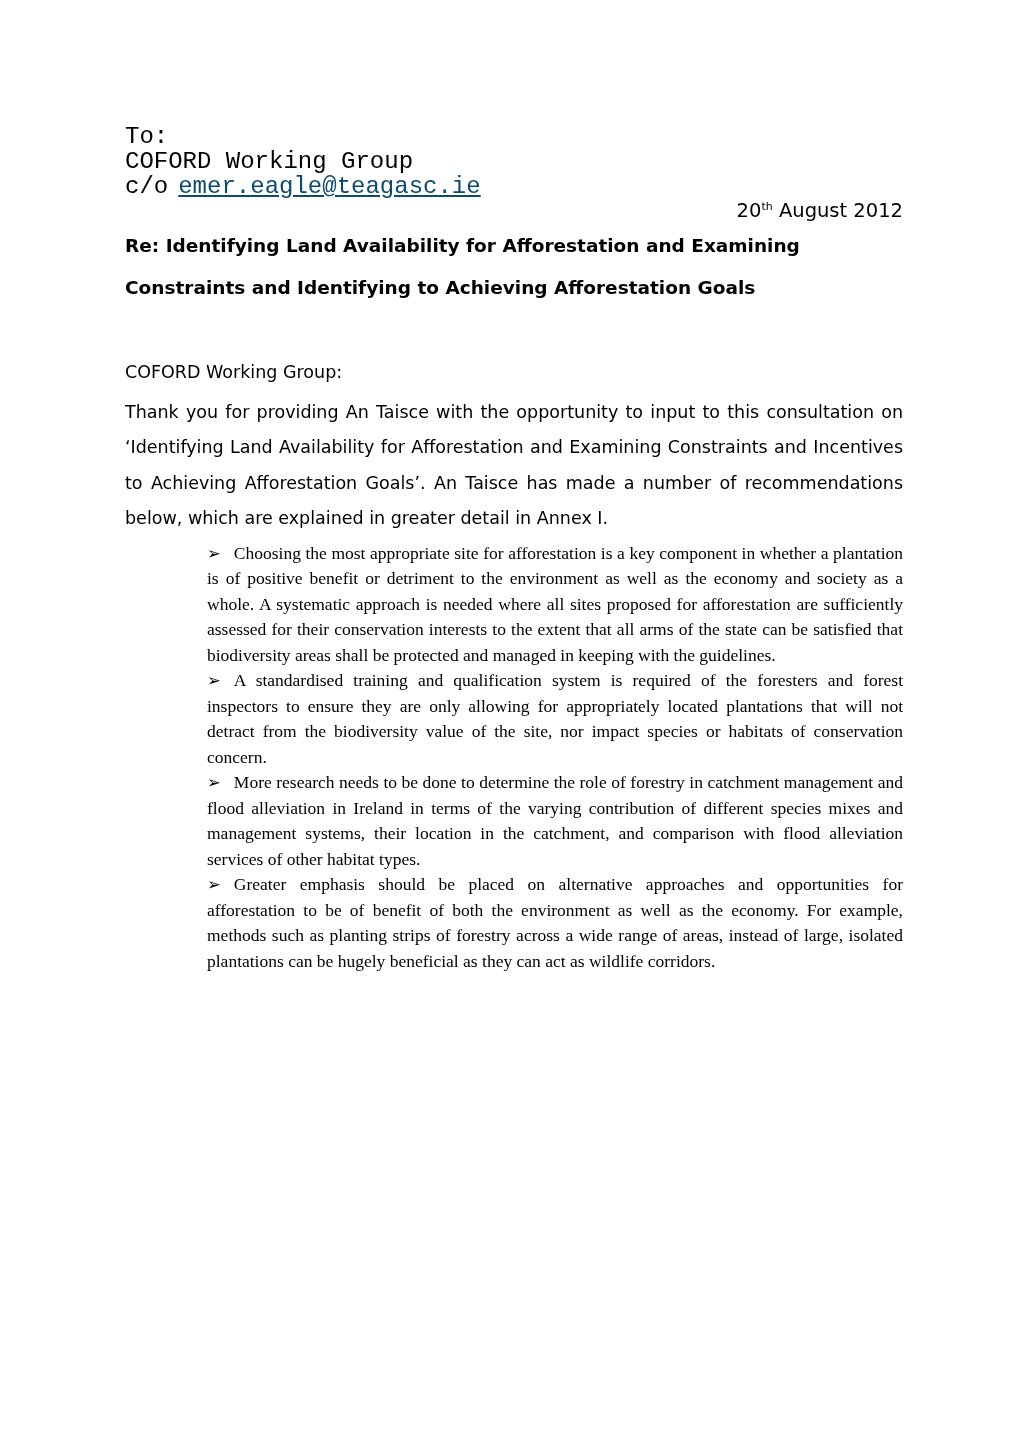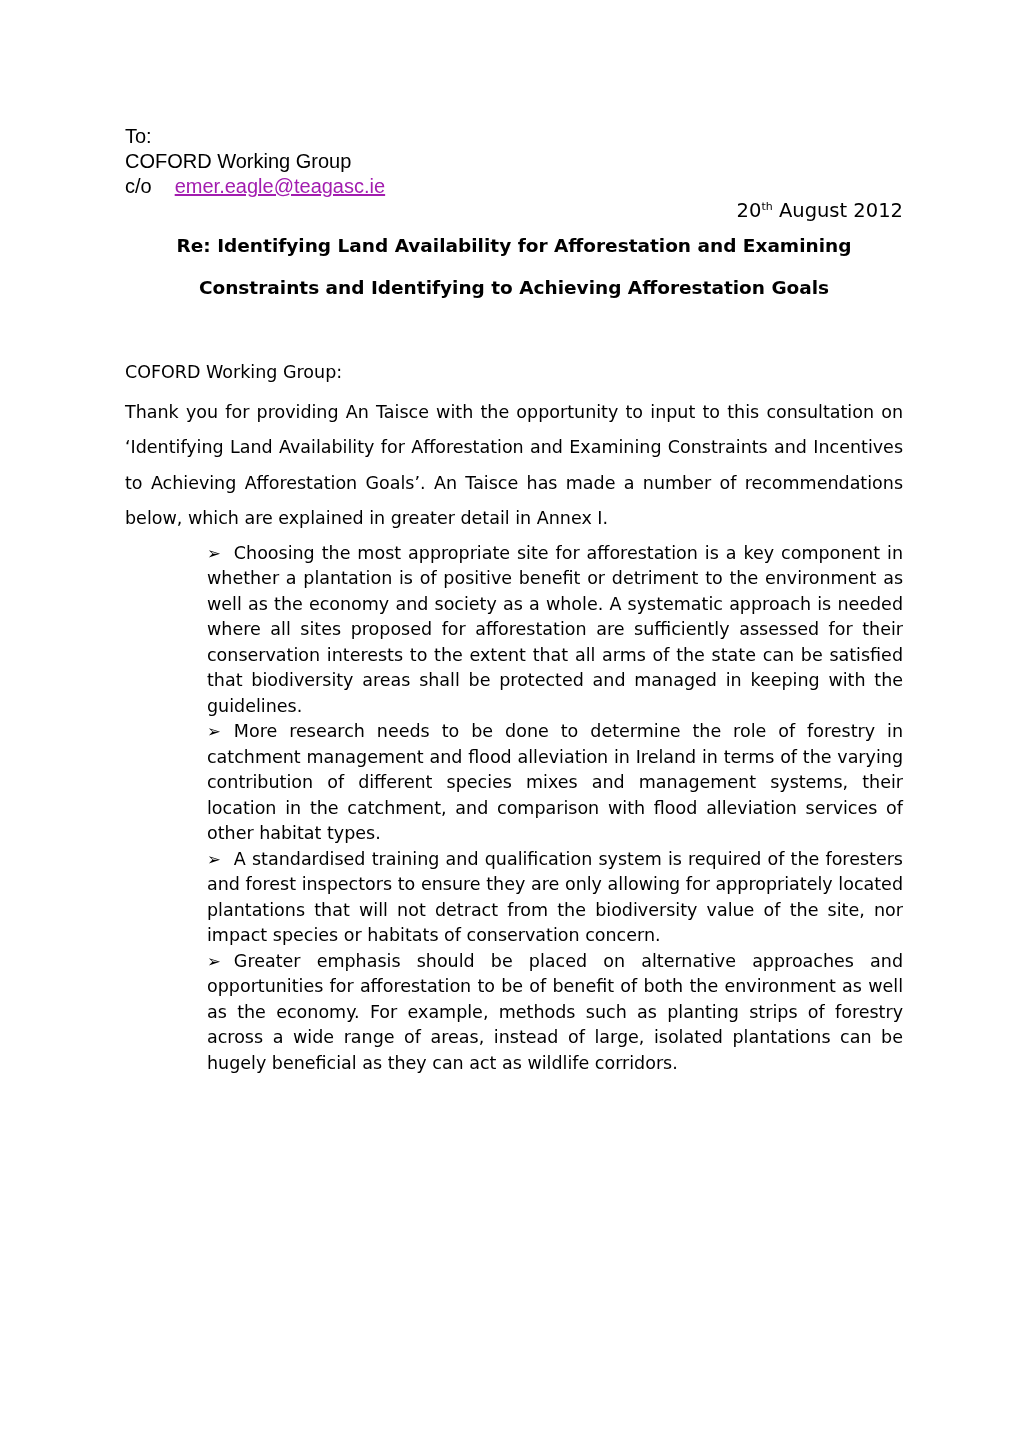"To:" .recipient { font-family: Liberation Sans, sans-serif -> Liberation Mono, monospace; font-size: 20px -> 24px }
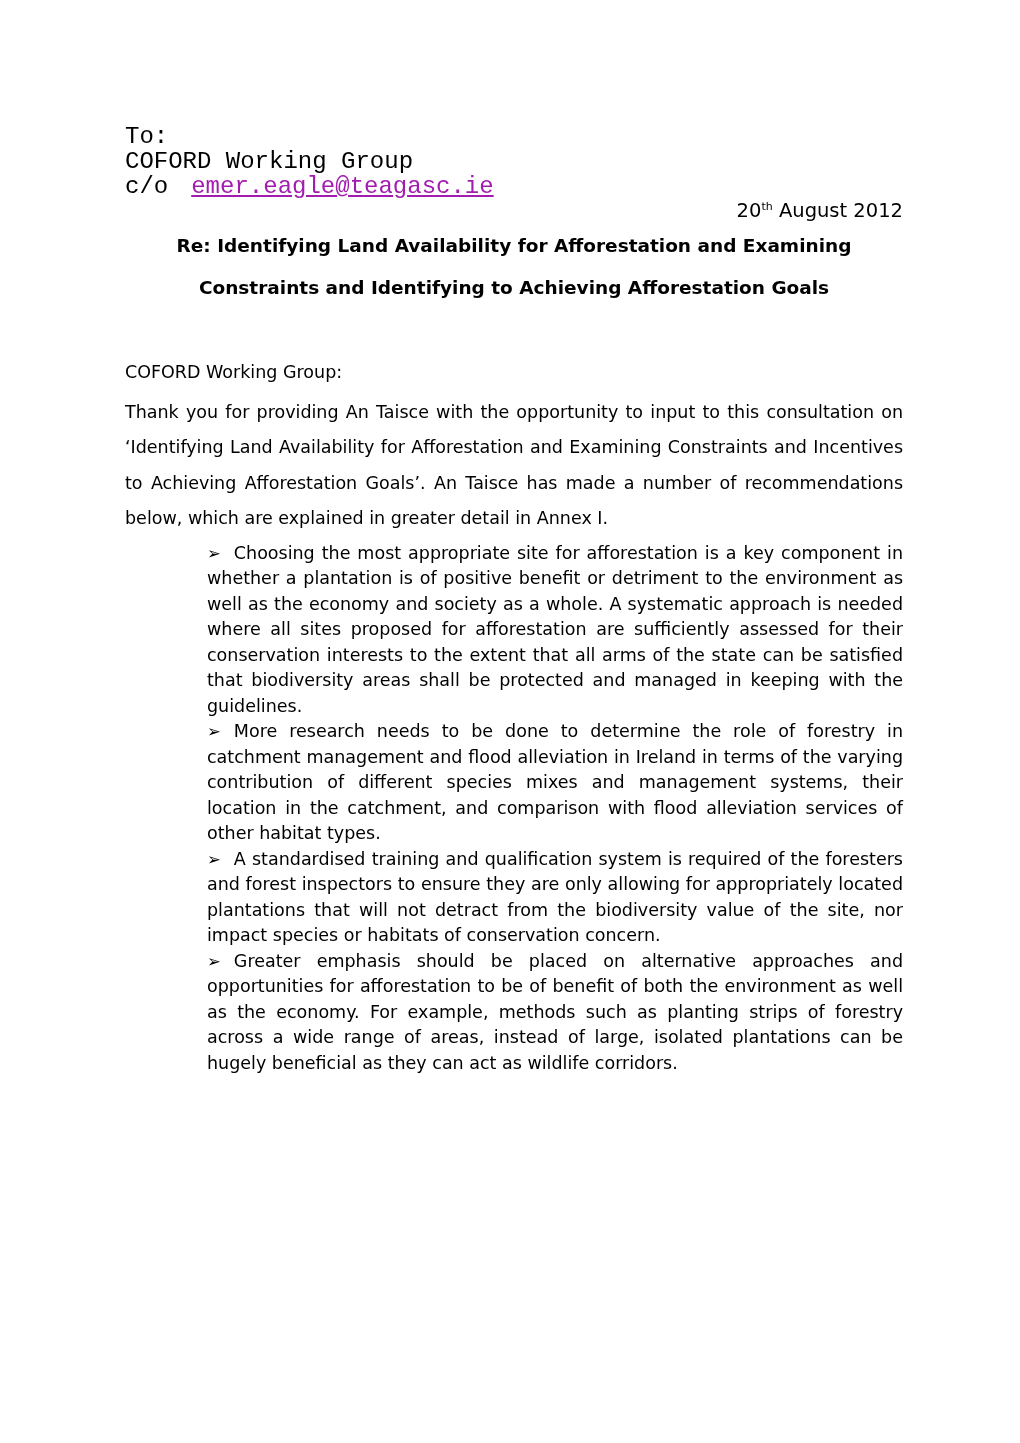"emer.eagle@teagasc.ie" a.email-link { color: #a21caf -> #0c4a6e; margin-left: 23px -> 10px }
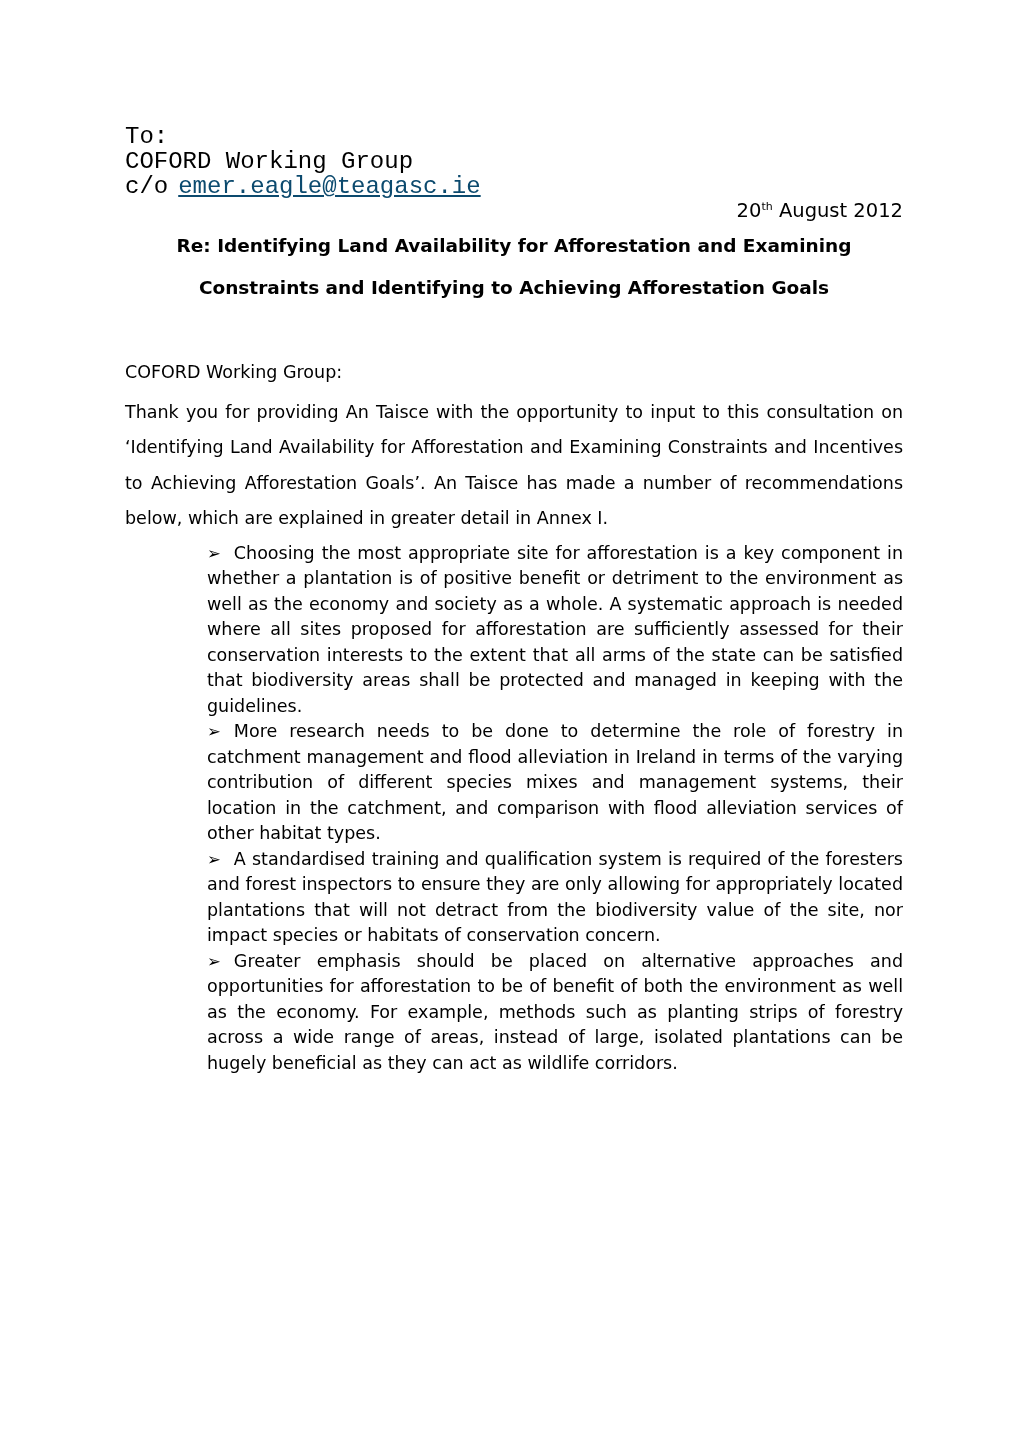"Re: Identifying Land Availability for" .doc-title { text-align: center -> left }
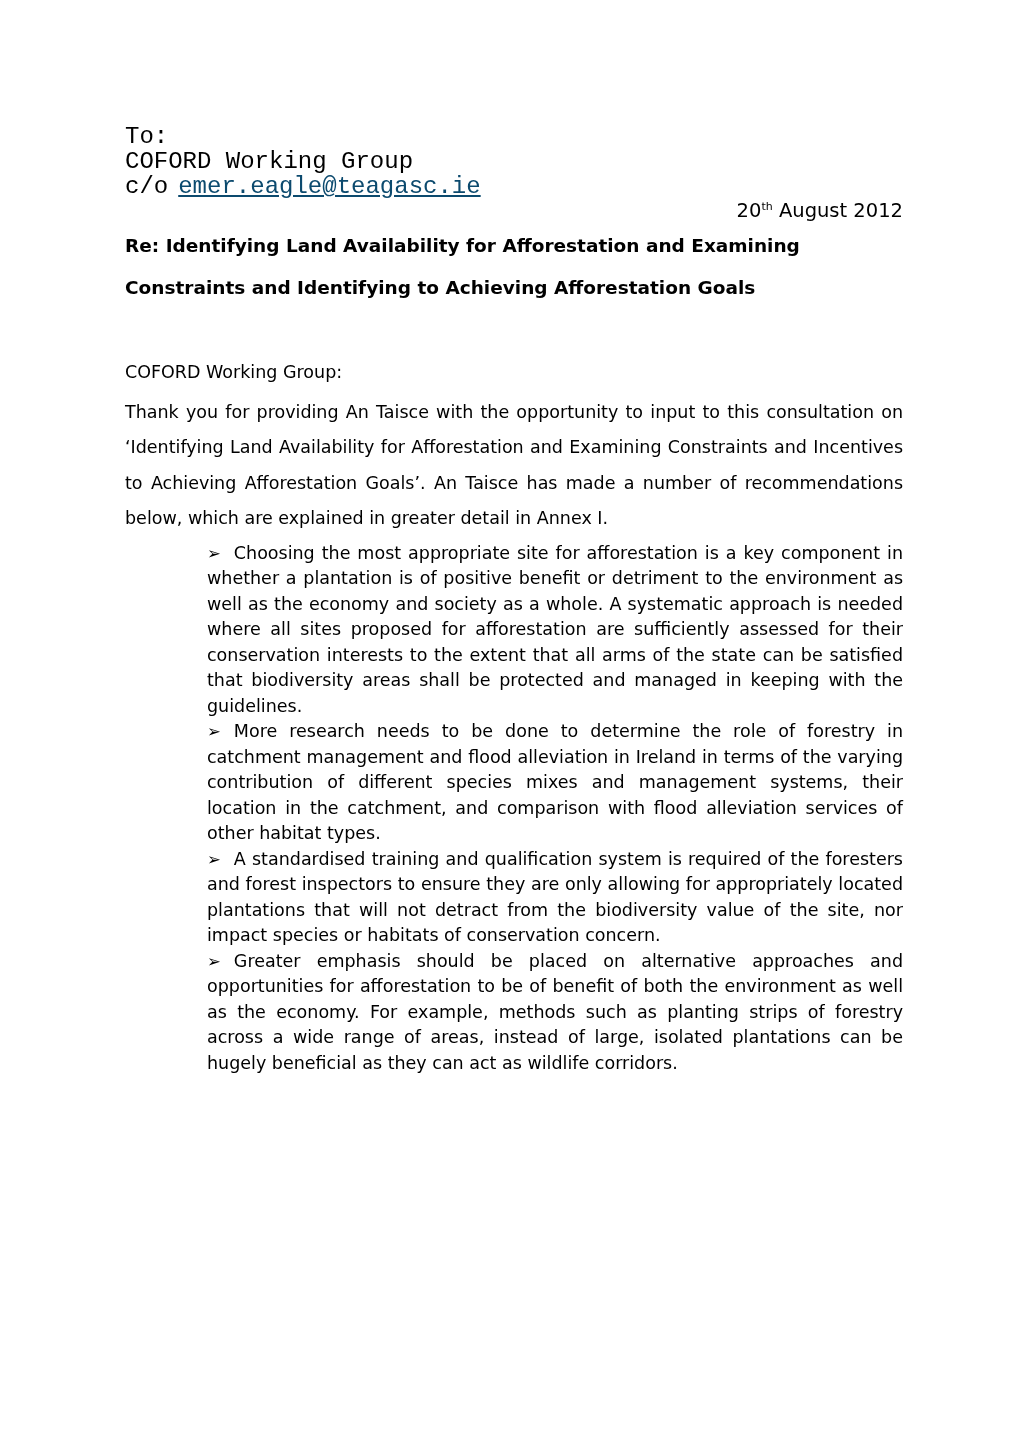"➢ Choosing the most appropriate" .rec-item { font-family: none -> Liberation Serif, serif }
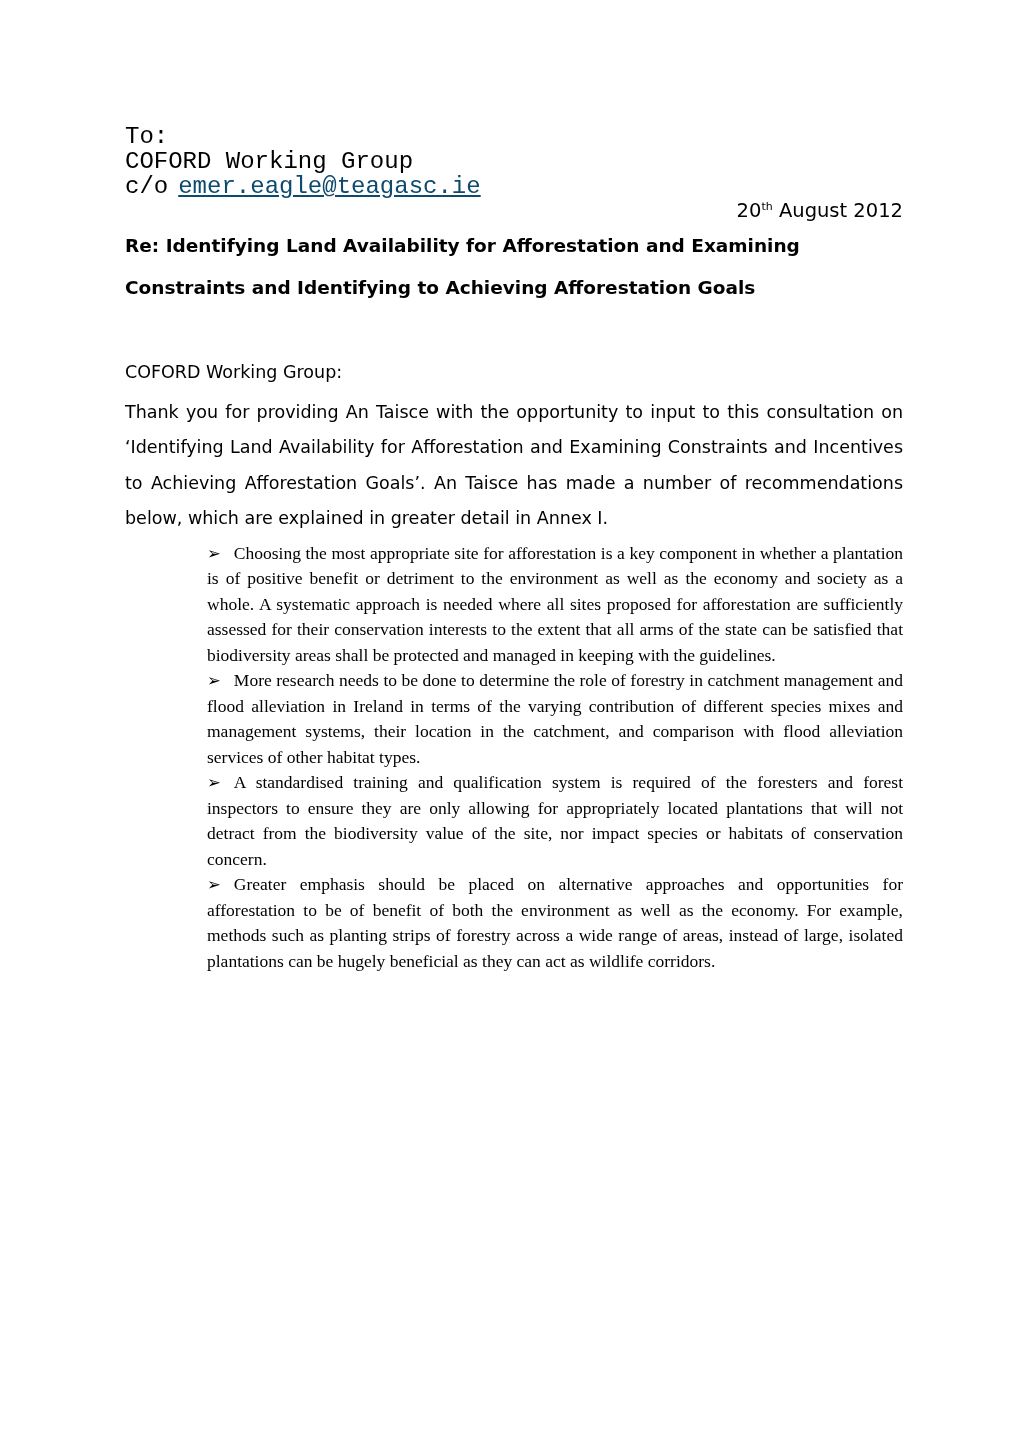"➢ More research needs to" div.rec-item { order: before "➢ A standardised training and" -> after "➢ A standardised training and" }
